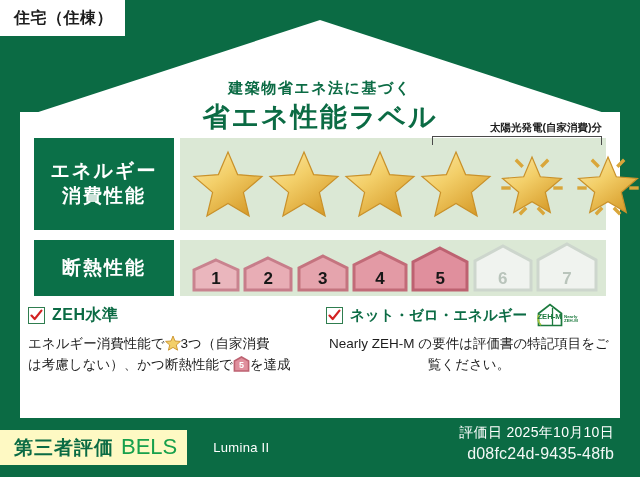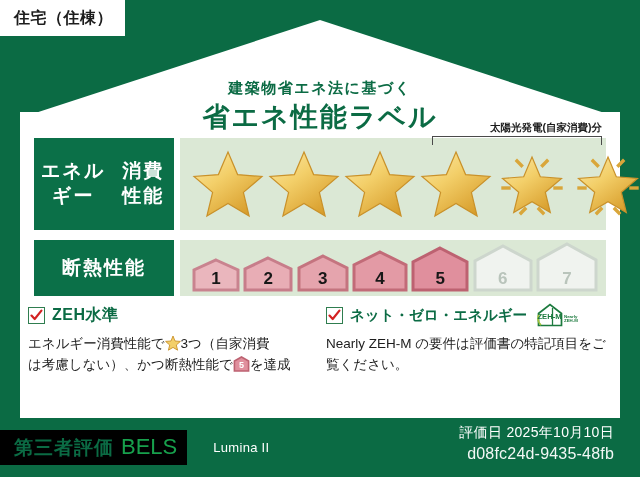"エネルギー" .row-label { flex-direction: row -> column }
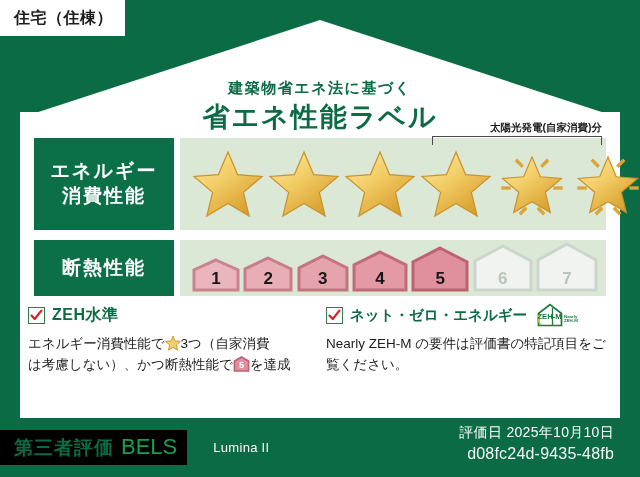"ネット・ゼロ・エネルギー" #note-right { text-align: none -> center }
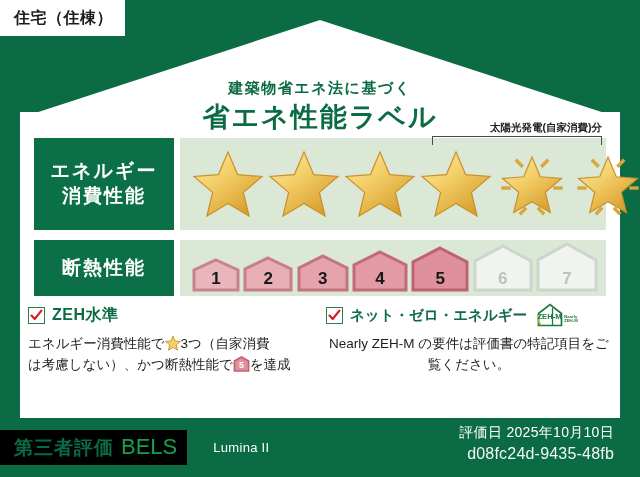"第三者評価" #bels-box { background: #000000 -> #fef9c3 }
